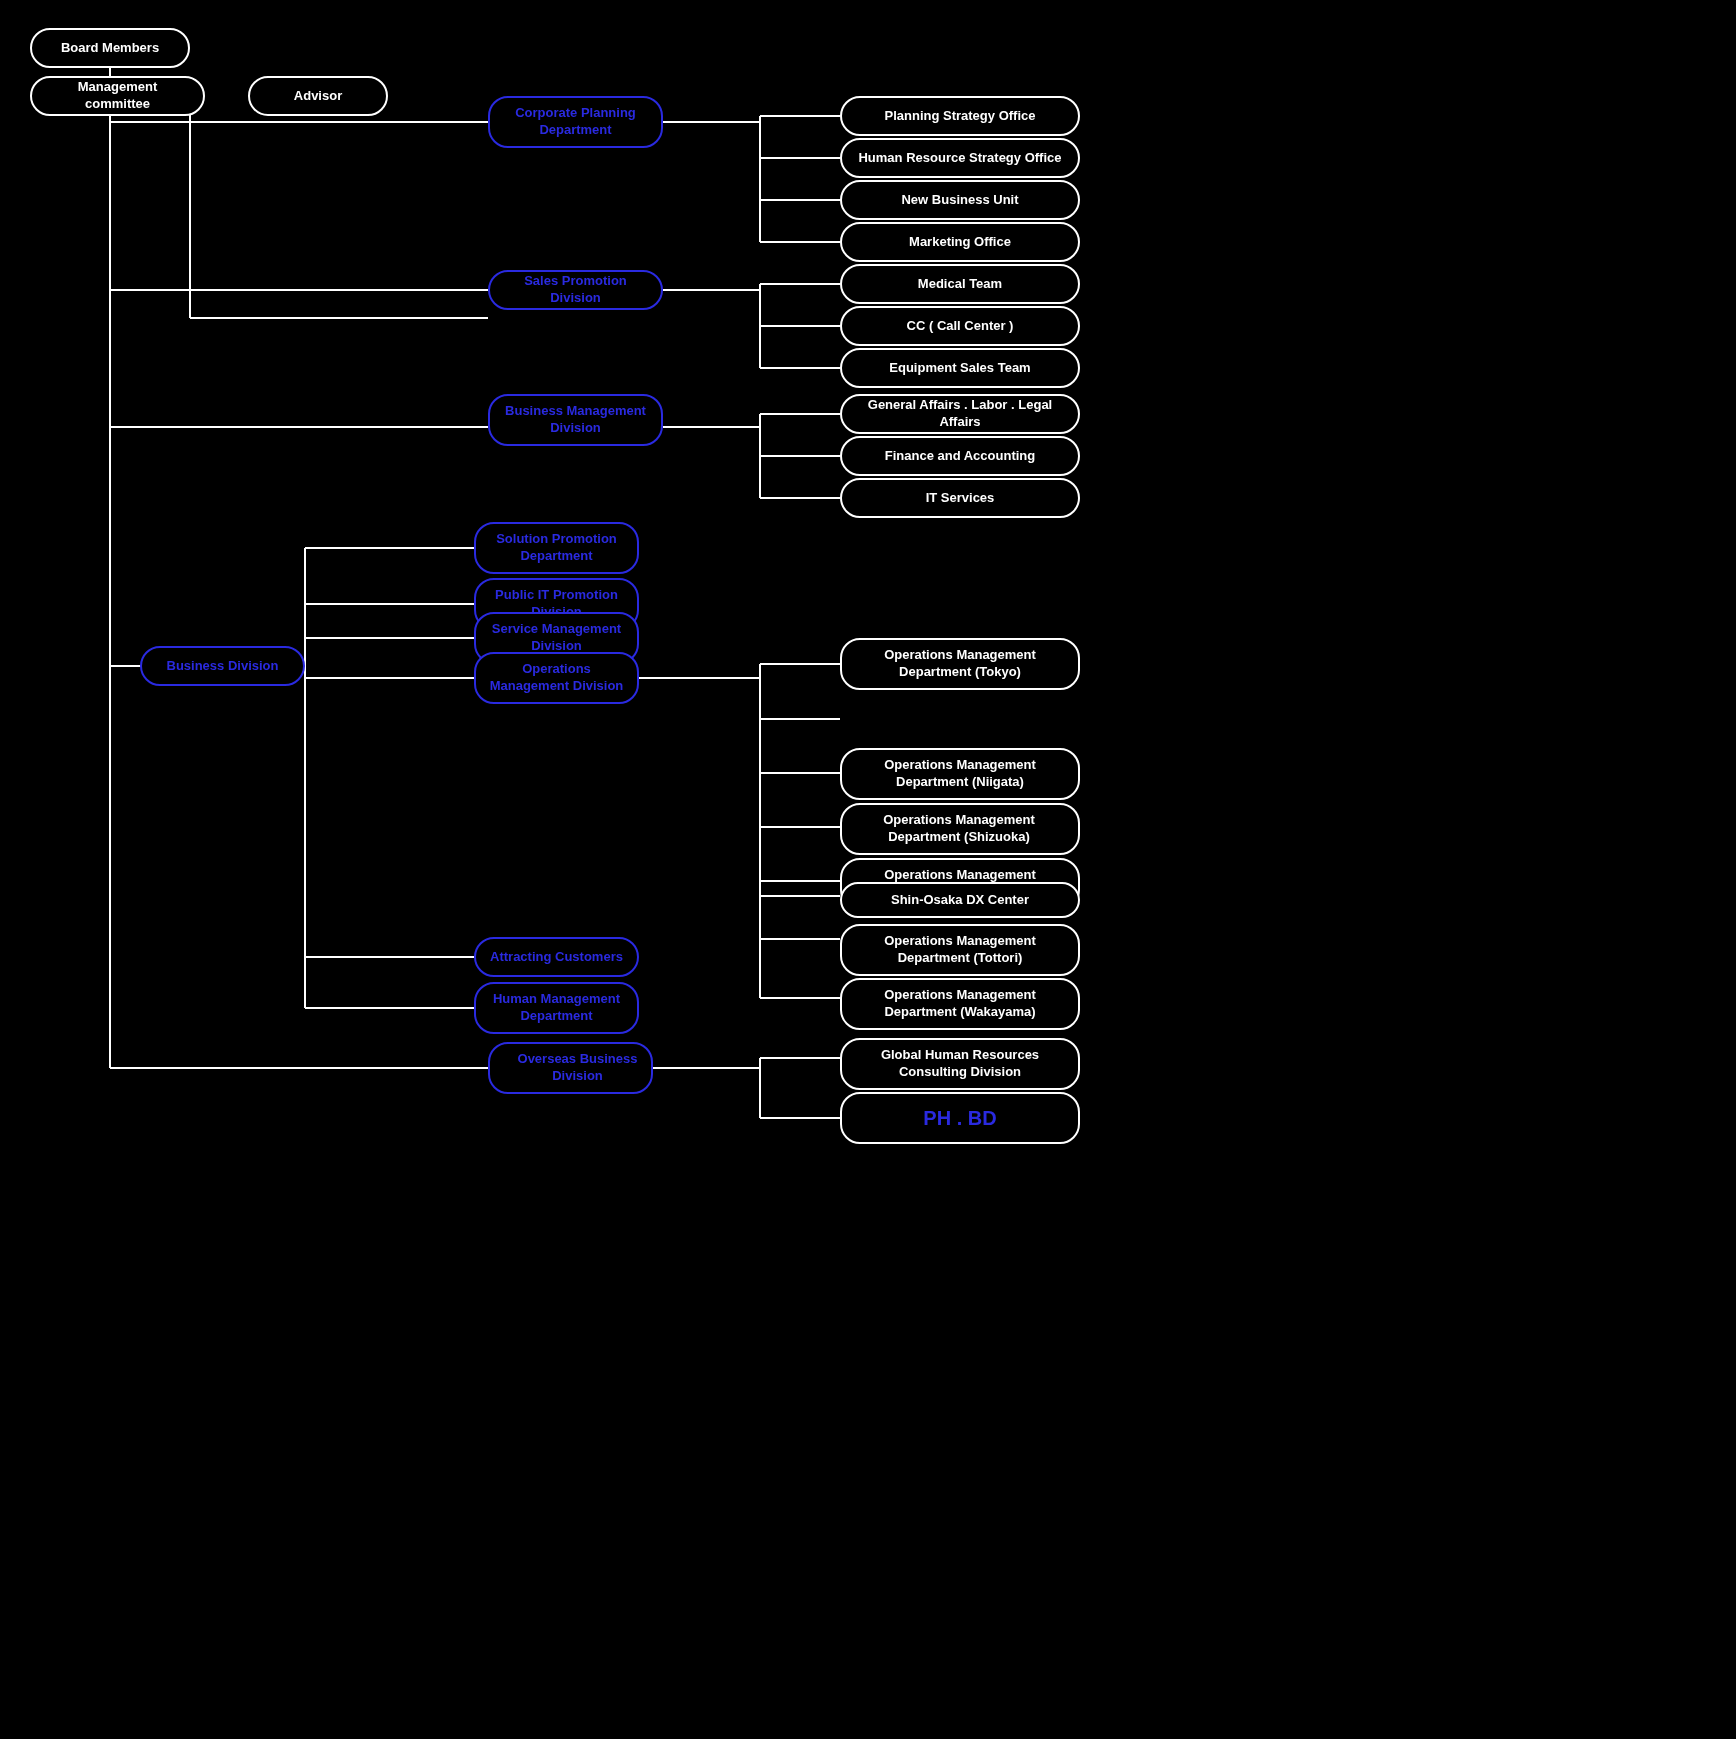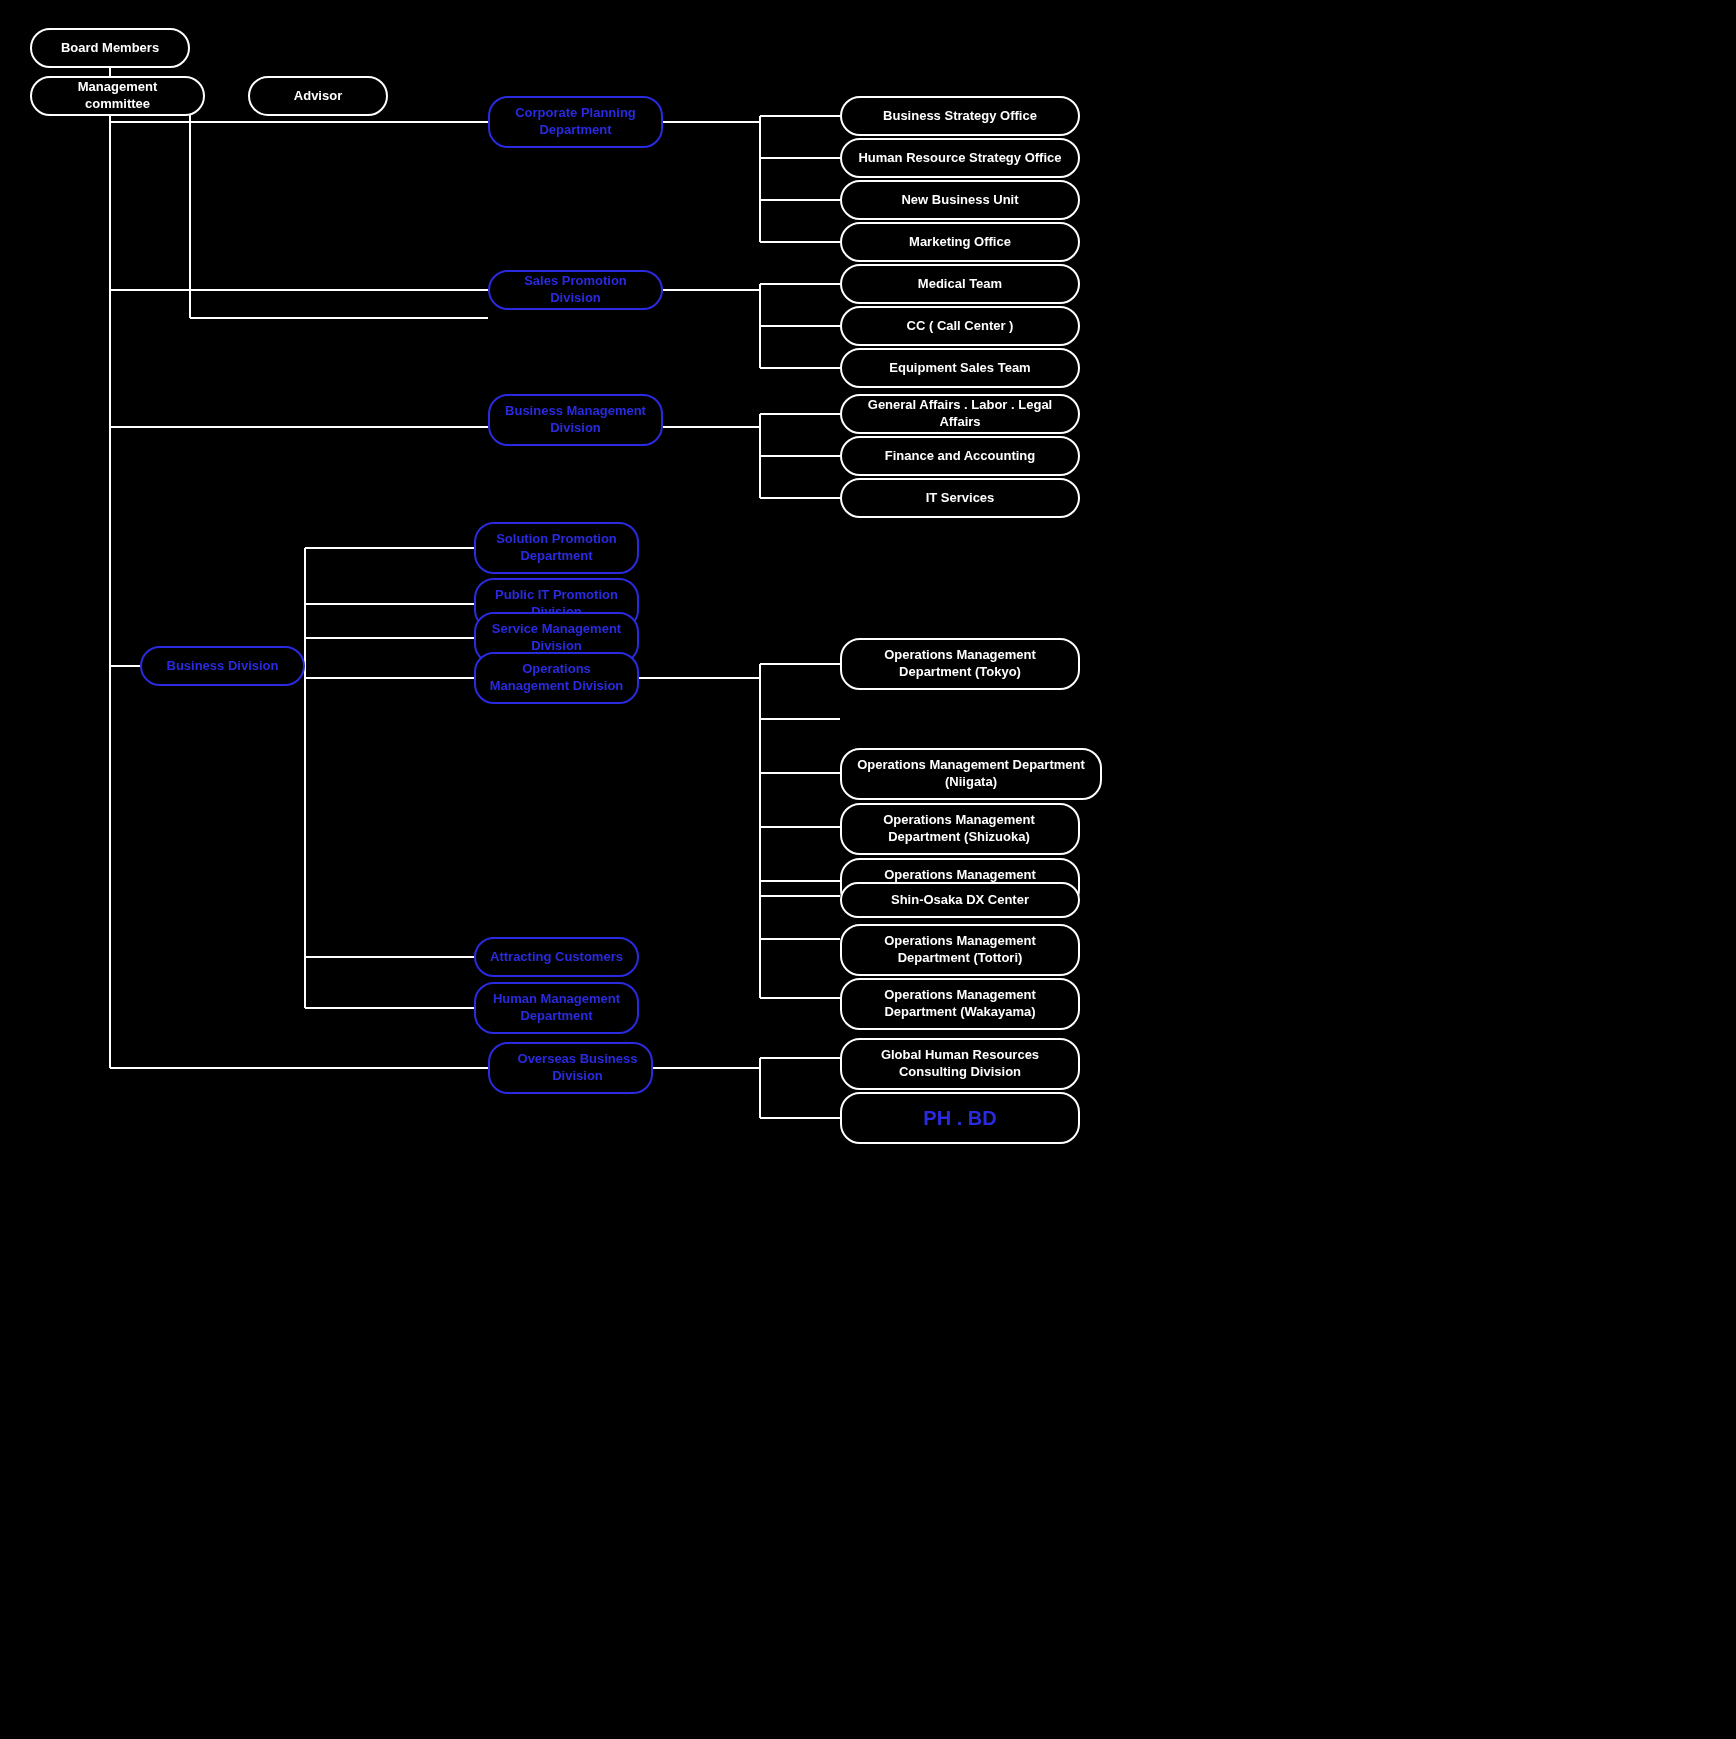"Business Strategy Office" span { text: Business -> Planning }
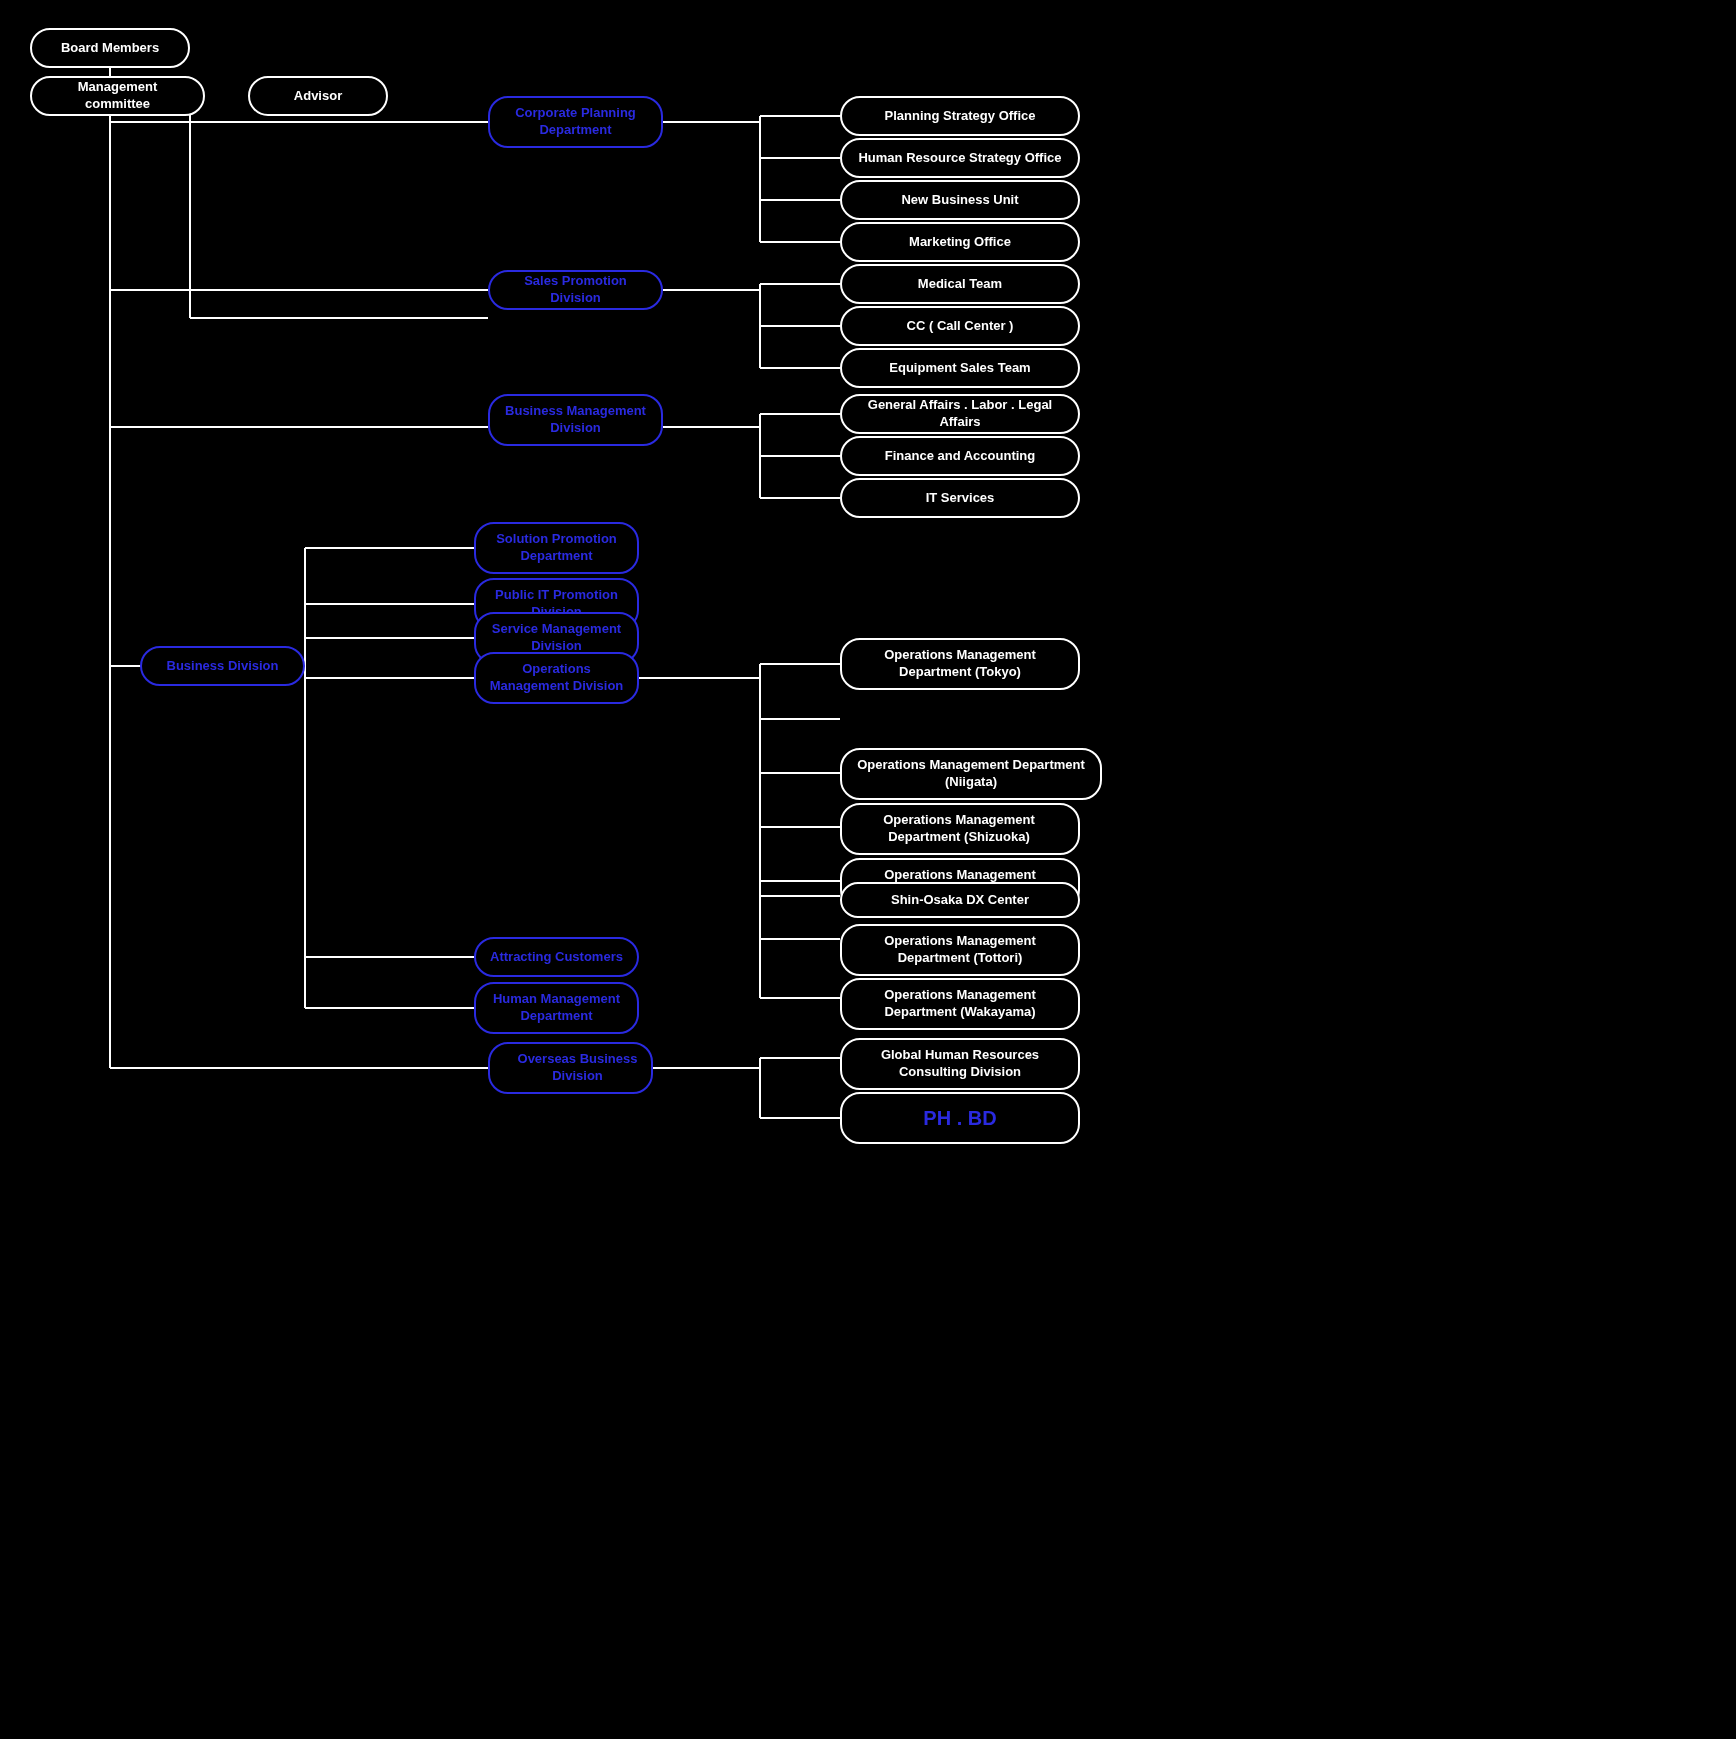"Operations Management Department (Niigata)" div.node { width: 262px -> 240px }
